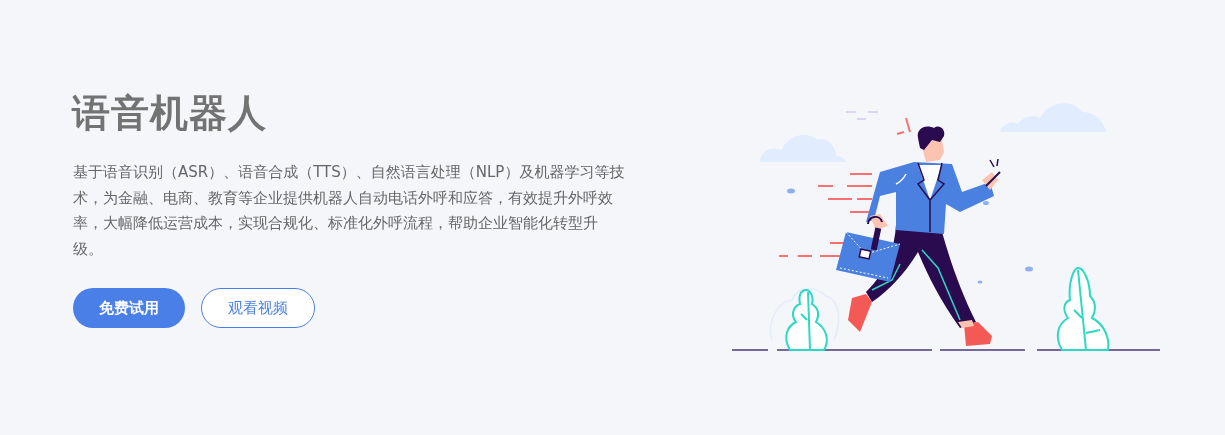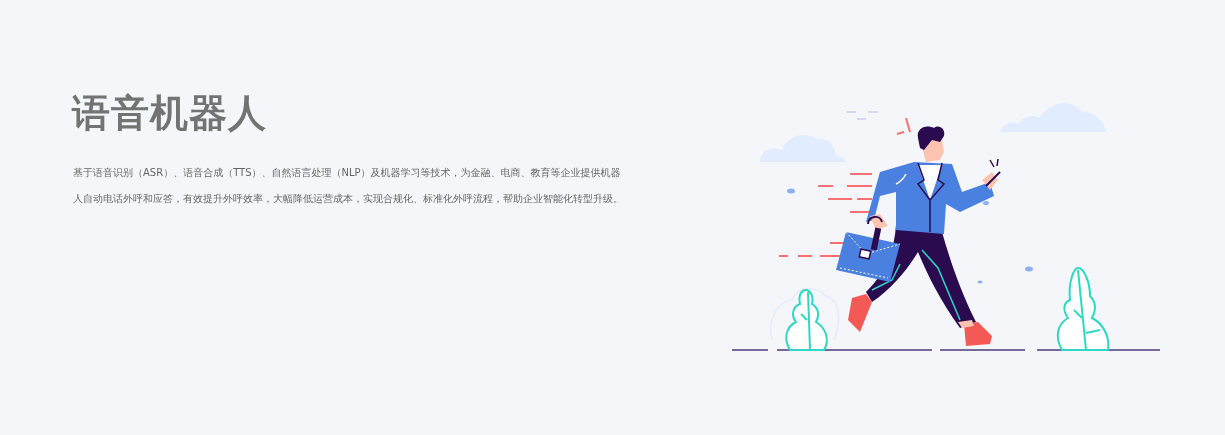"基于语音识别（ASR）、语音合成（TTS）、自然语言处理（NLP）及机器学习等技" .desc { font-size: 10px -> 15px }
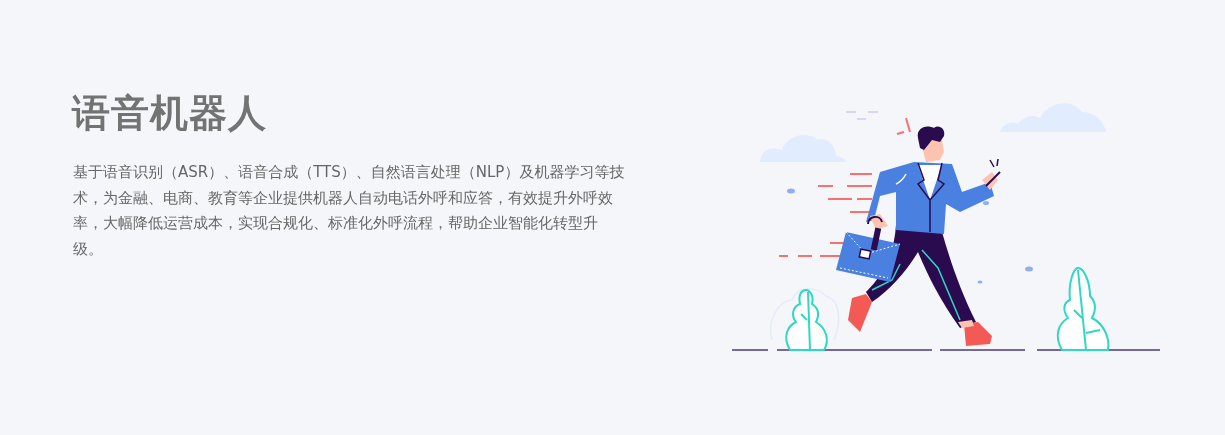"免费试用" div.btn { html: none -> <div>免费试用</div> }
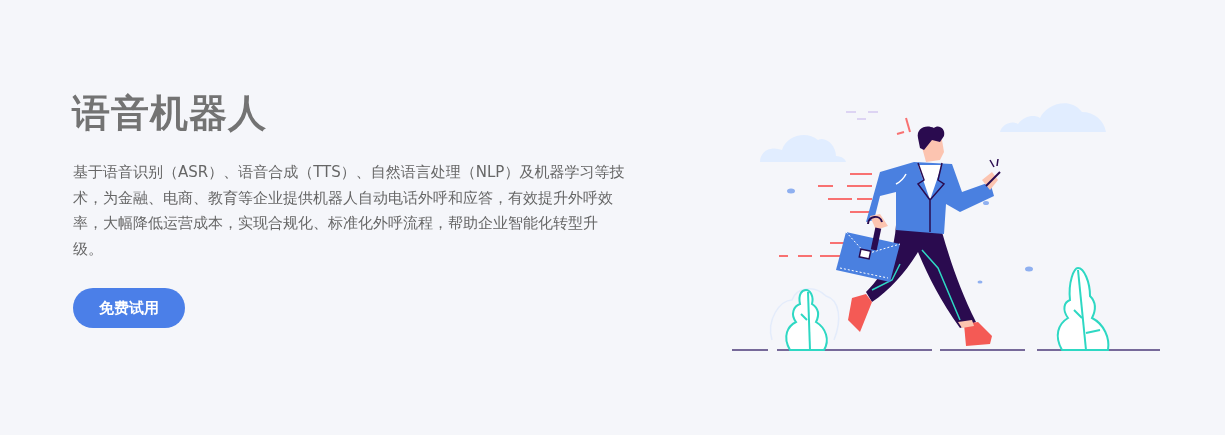"观看视频" div.btn { html: none -> <div>观看视频</div> }
